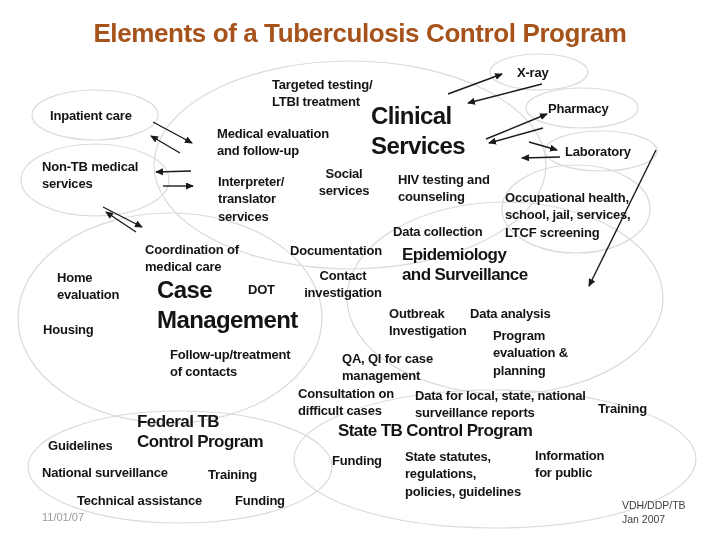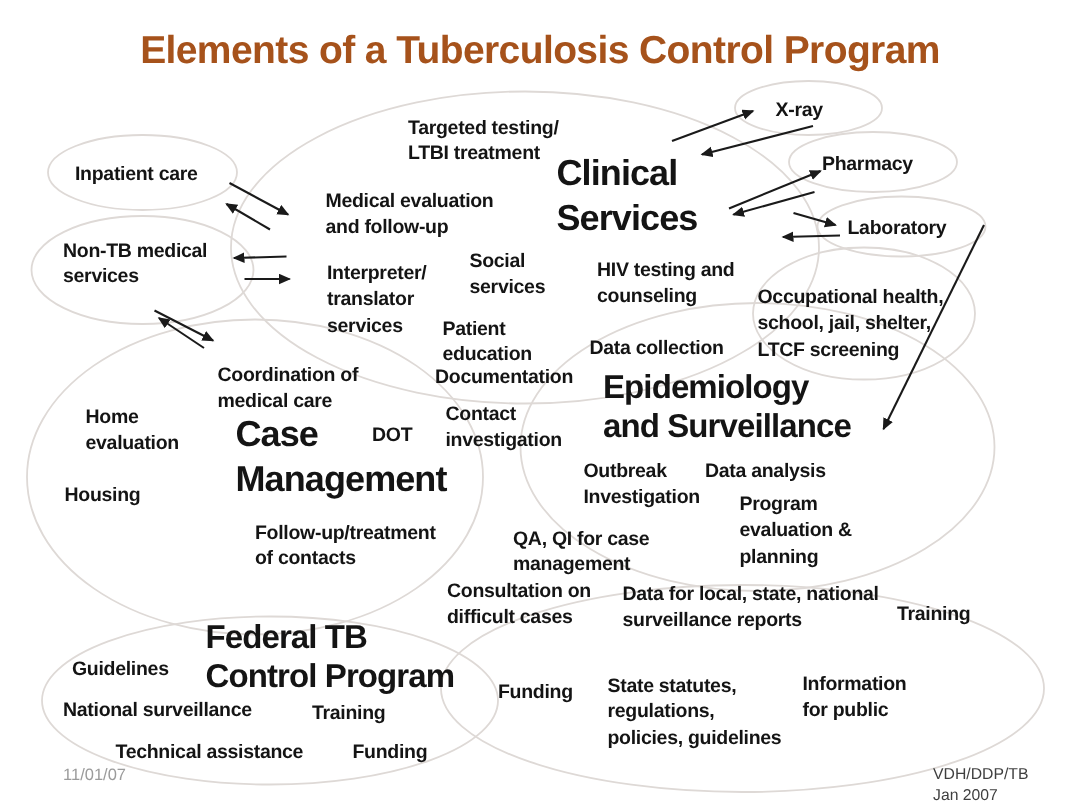"Social" .center { text-align: none -> center }
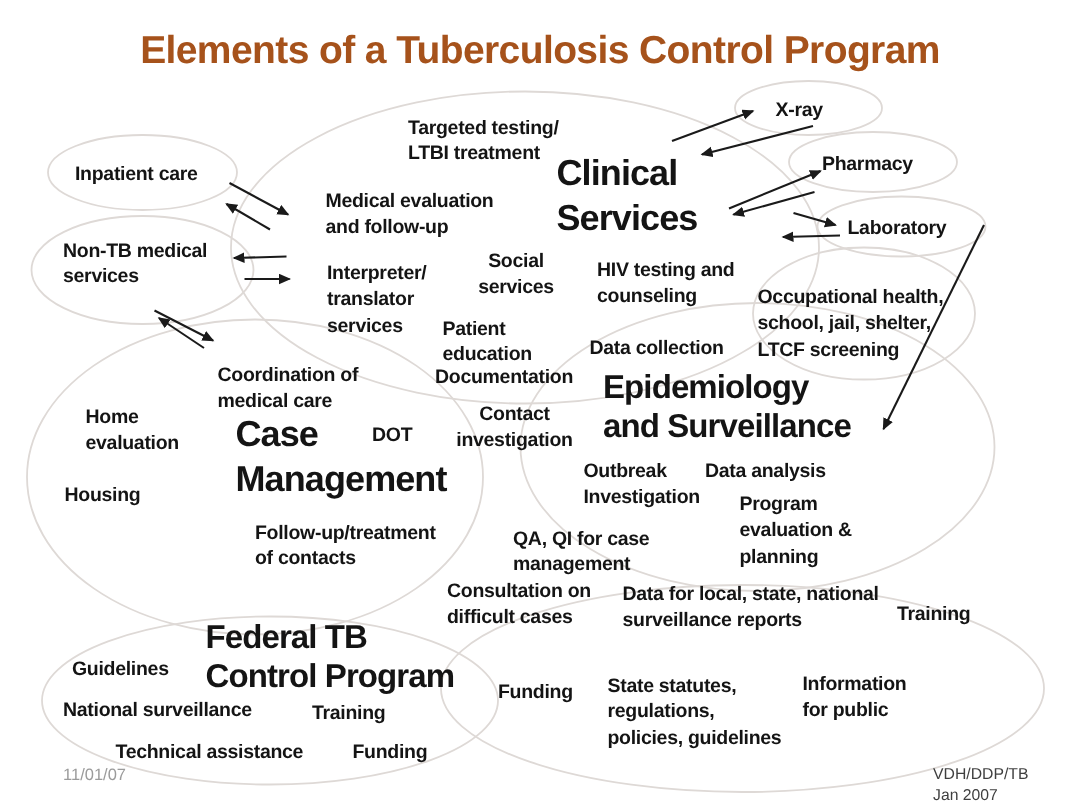"Occupational health," div.lbl { text: shelter -> services }
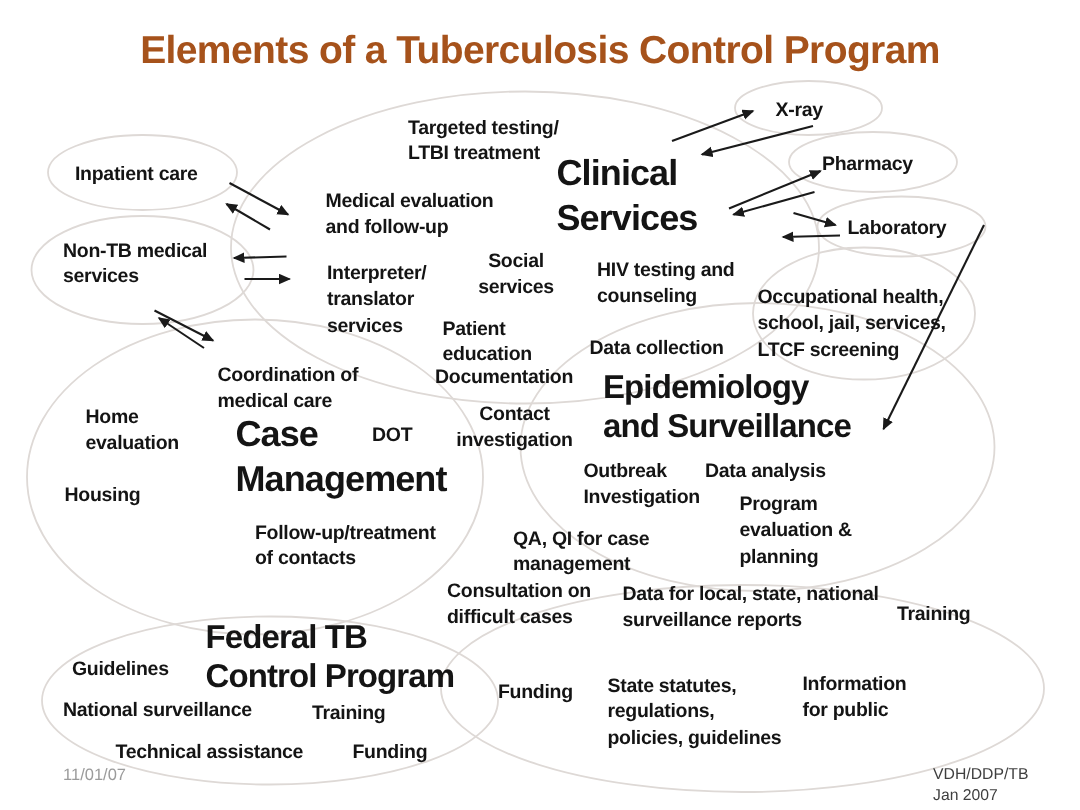"Patient" div.lbl { html: <div>Patient education</div> -> none }
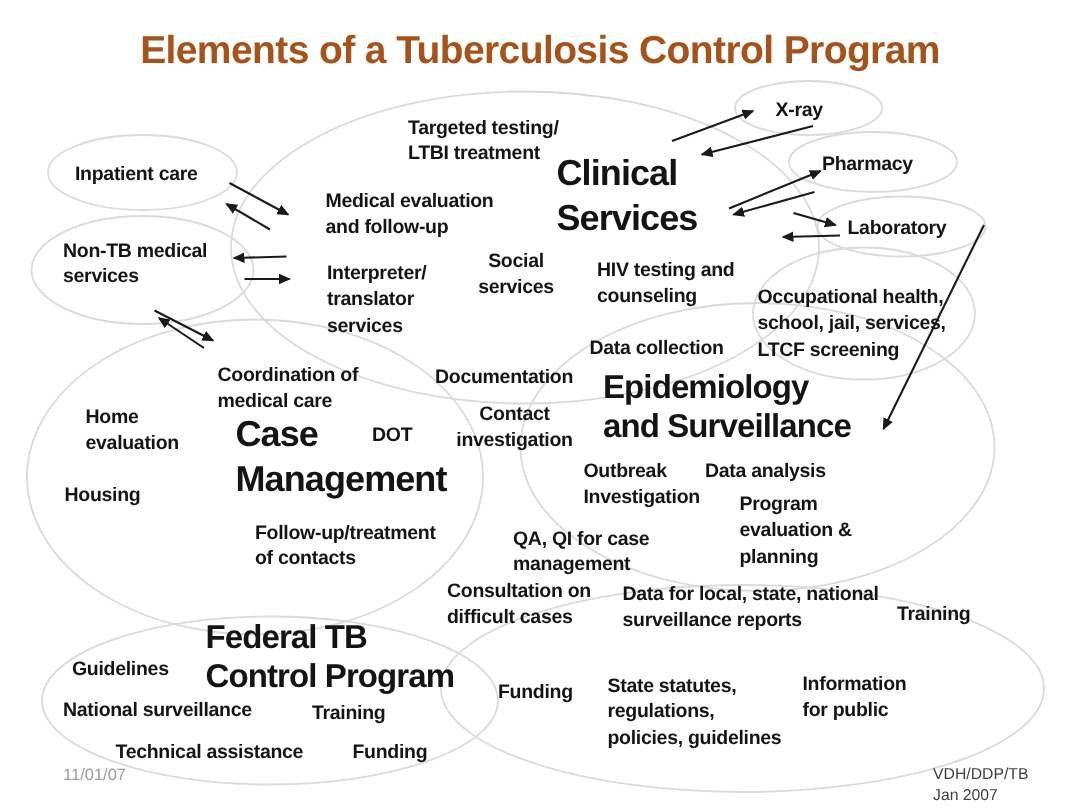"Epidemiology" .hdr { font-size: 22px -> 17px }
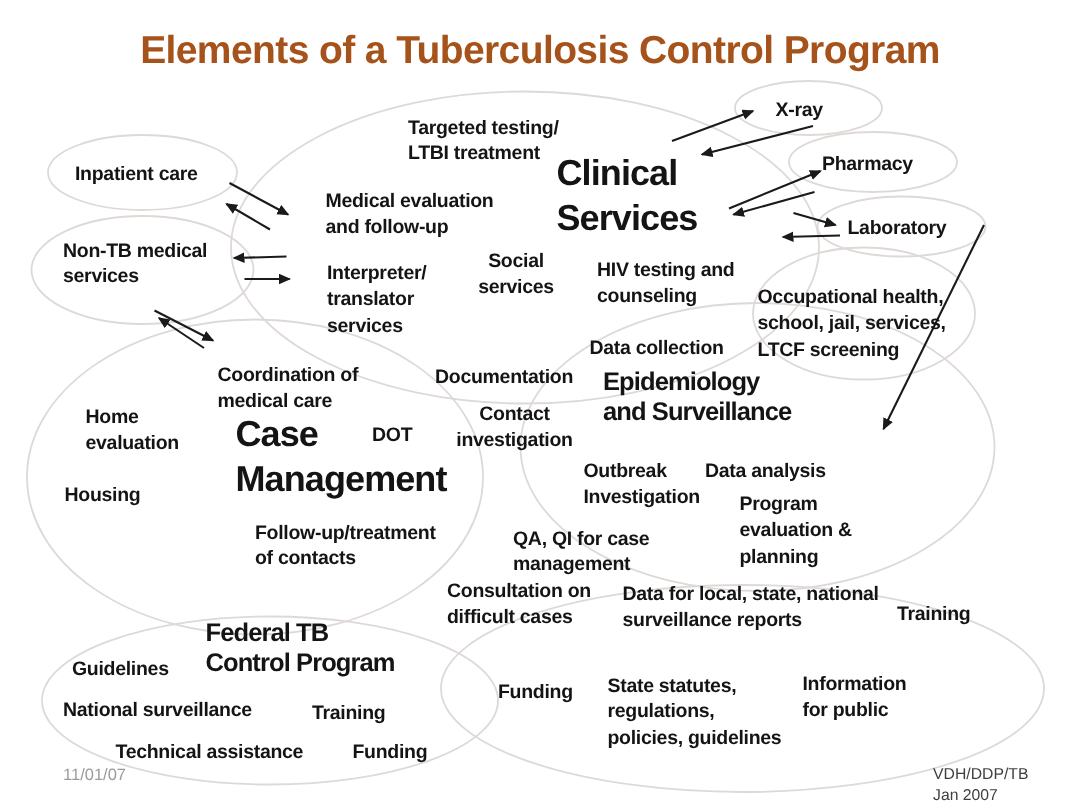"State TB Control Program" div.lbl { html: none -> <div>State TB Control Program</div> }
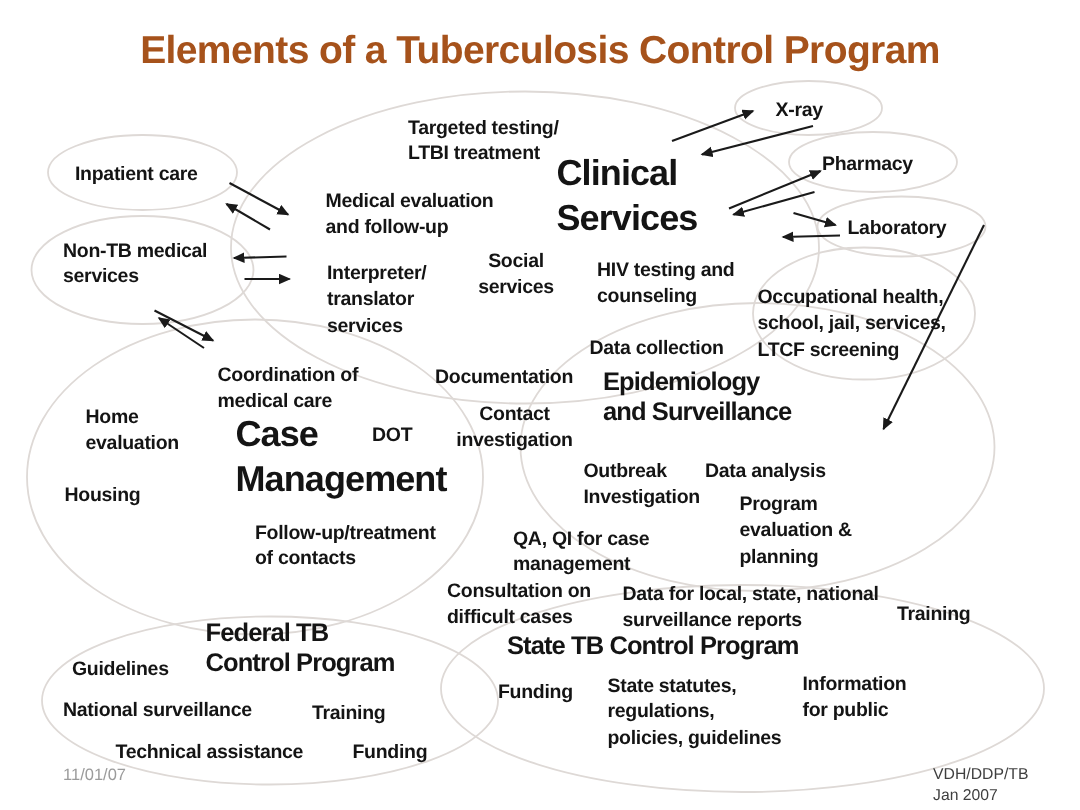"VDH/DDP/TB" div.lbl { top: 510px -> 499px }
